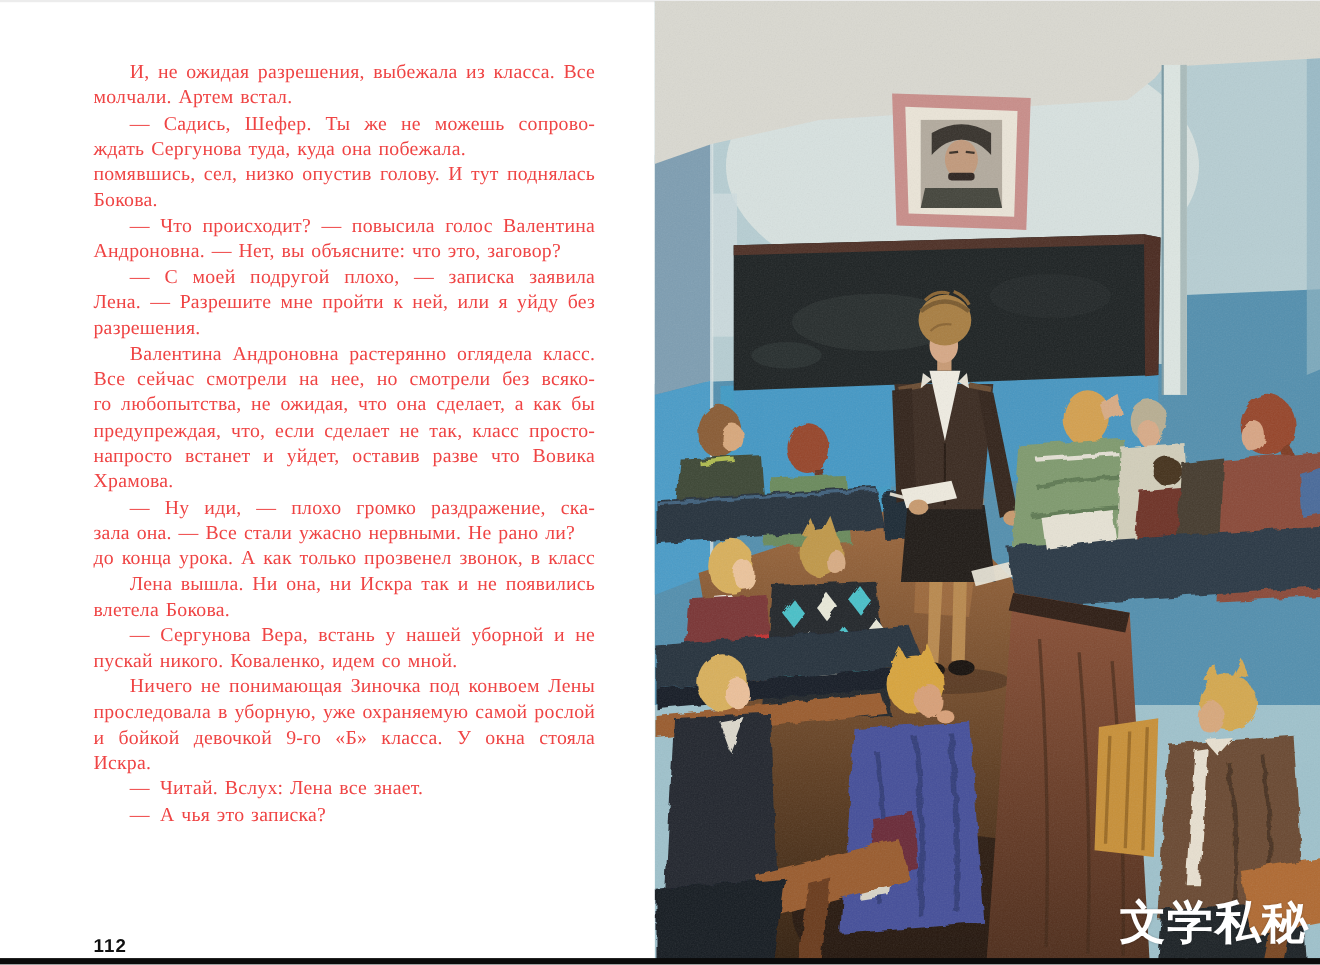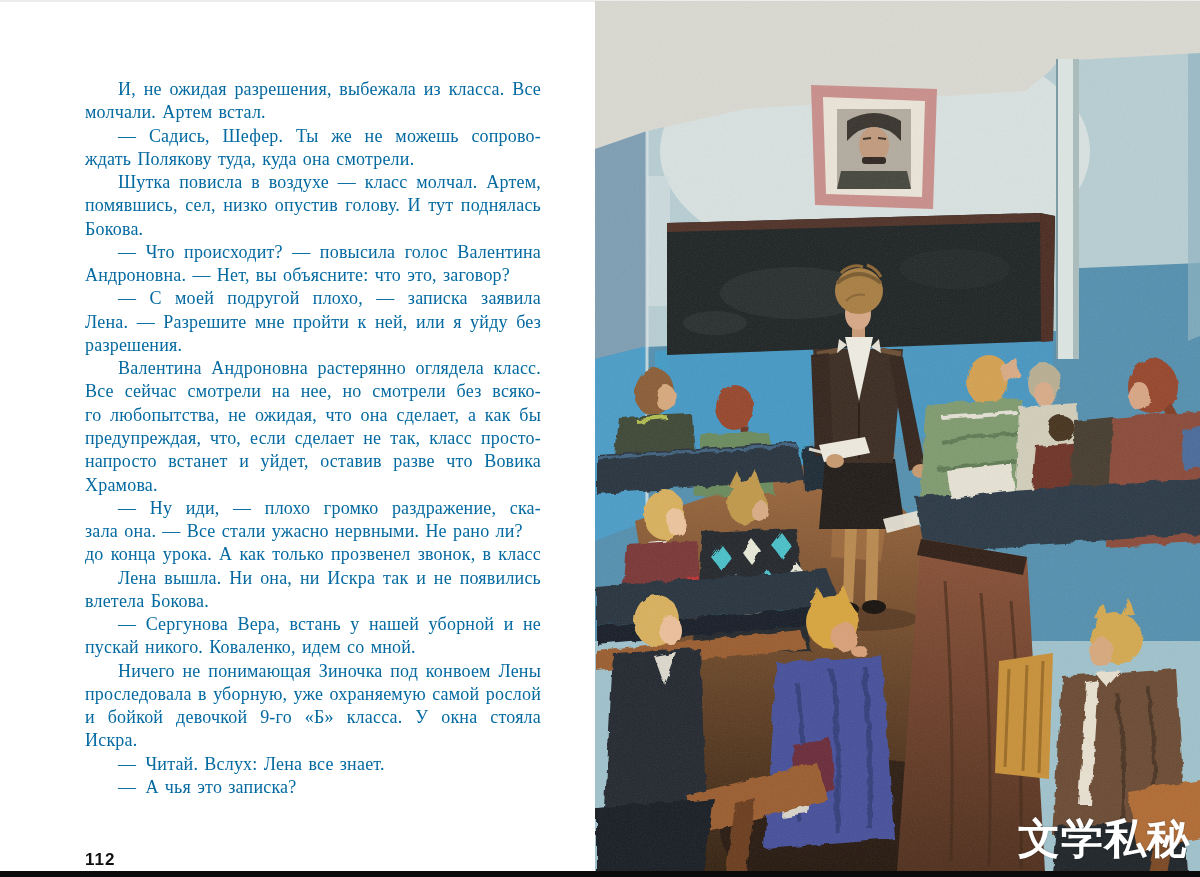"И, не ожидая разрешения, выбежала" div.text-col { color: #0369a1 -> #ef4444; margin-top: 24px -> none }
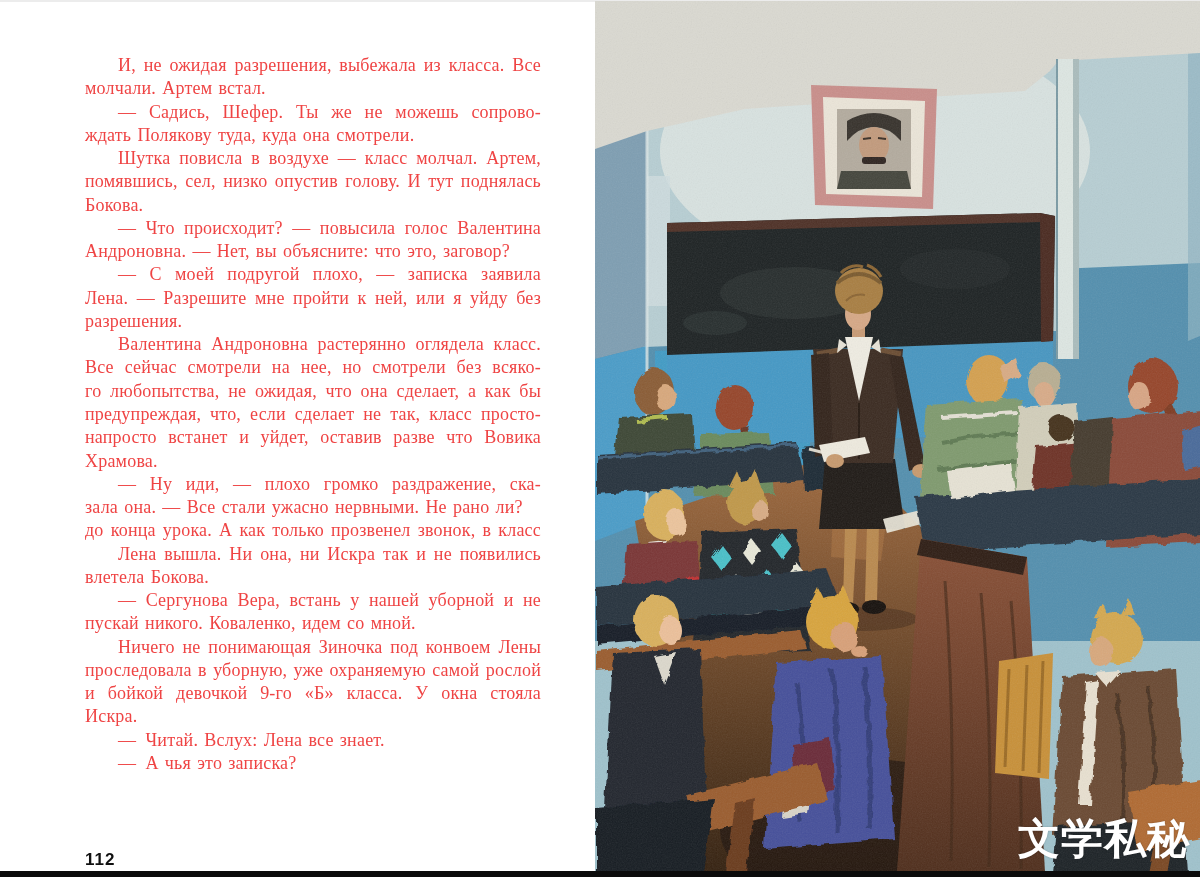"ждать Полякову туда, куда она" div.line { text: Полякову туда, куда она смотрели -> Сергунова туда, куда она побежала }
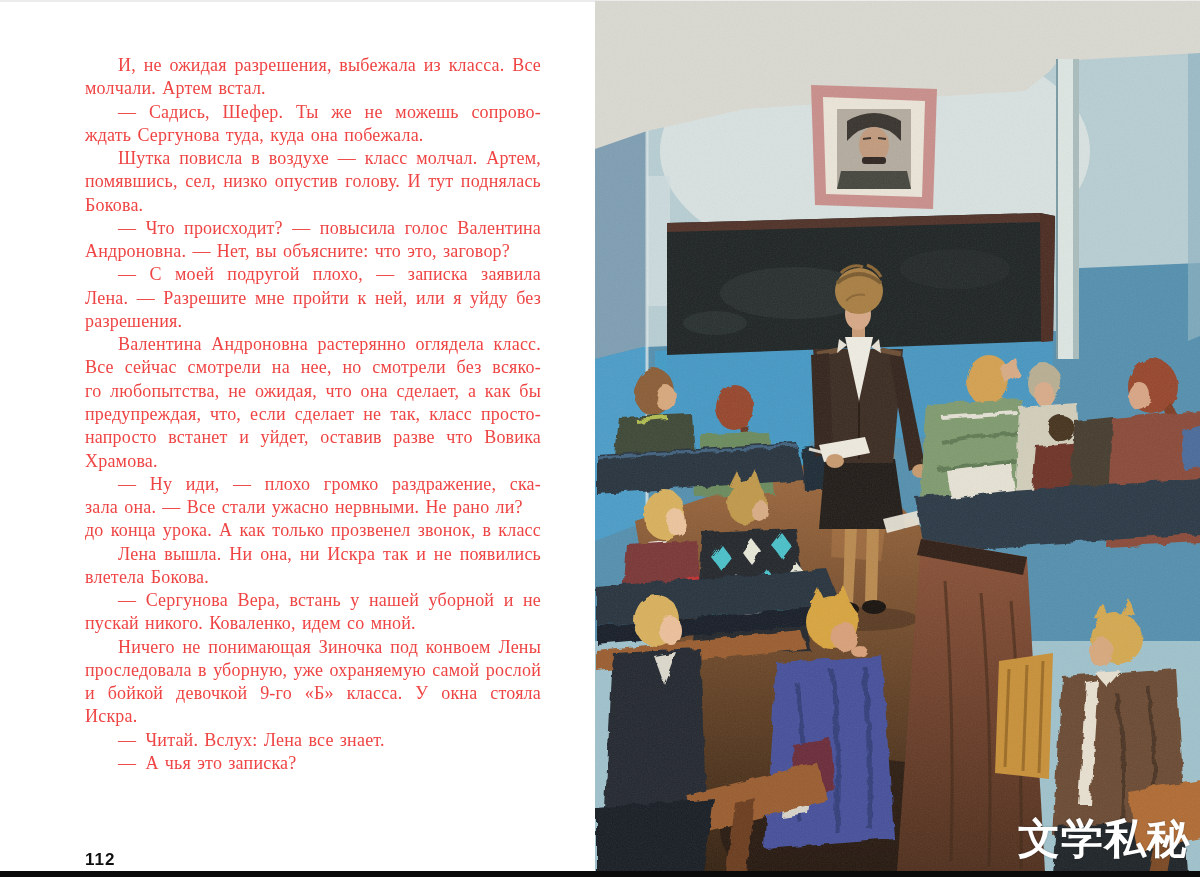"Шутка повисла в воздухе —" div.line { html: <div>Шутка повисла в воздухе — класс молчал. Артем,</div> -> none }
